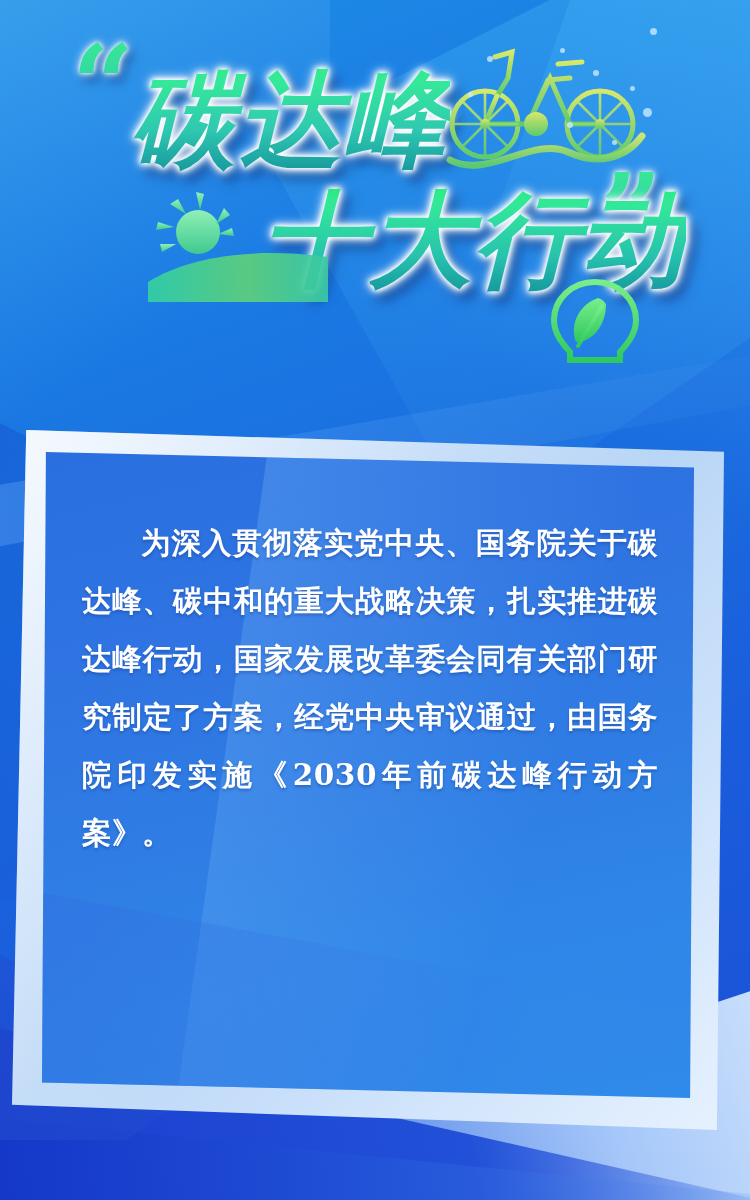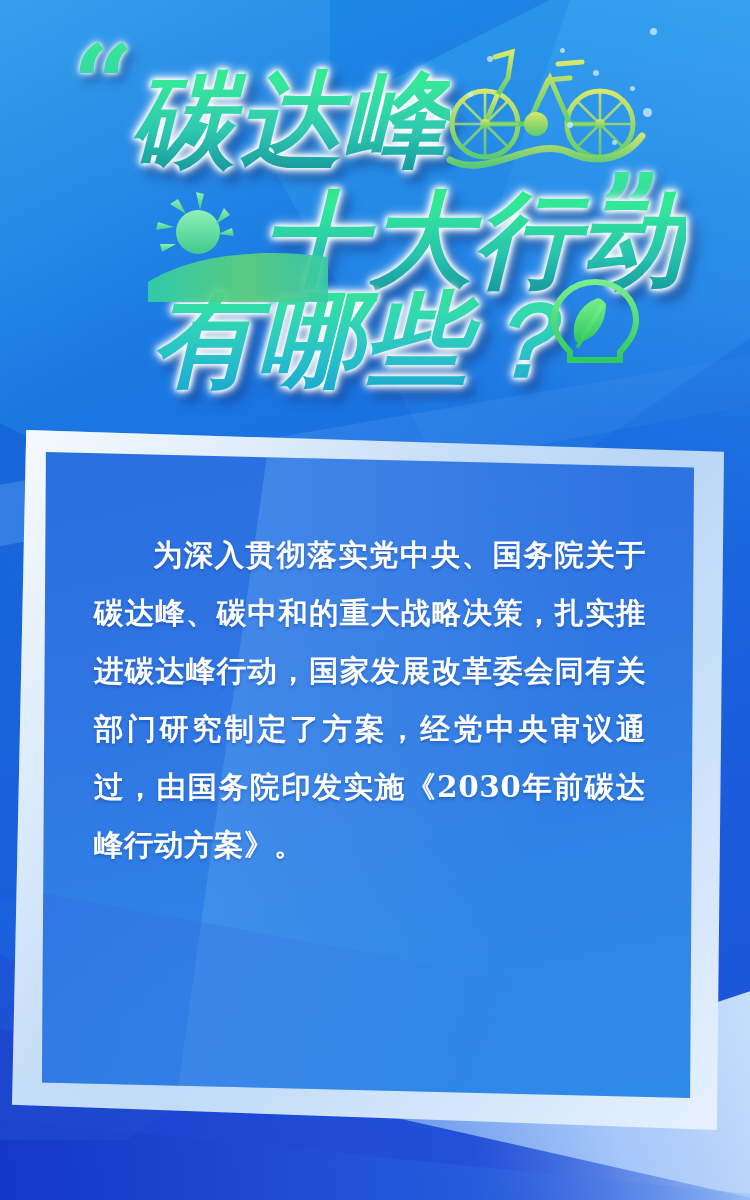"有哪些？" span.hl-line { html: <span>有哪些？</span> -> none }
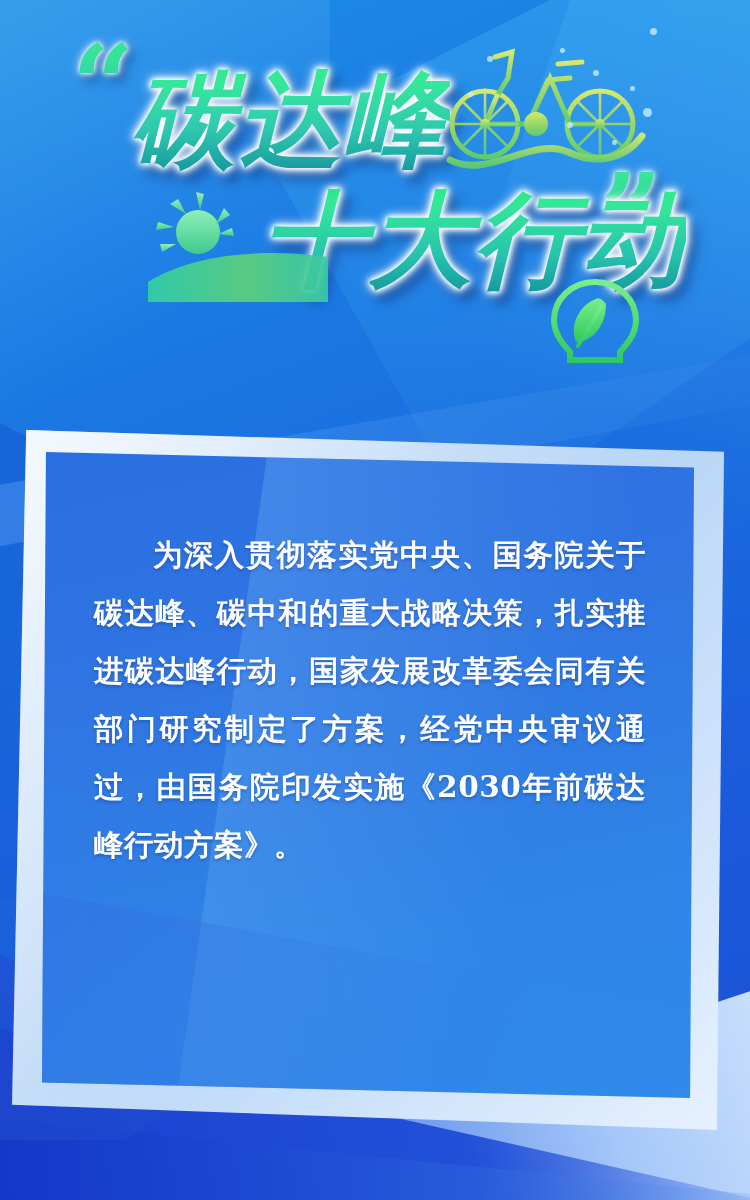"为深入贯彻落实党中央、国务院关于碳达峰、碳中和的重大战略决策，扎实推进碳达峰行动" .card-text p { margin: 12px -> 0 }
